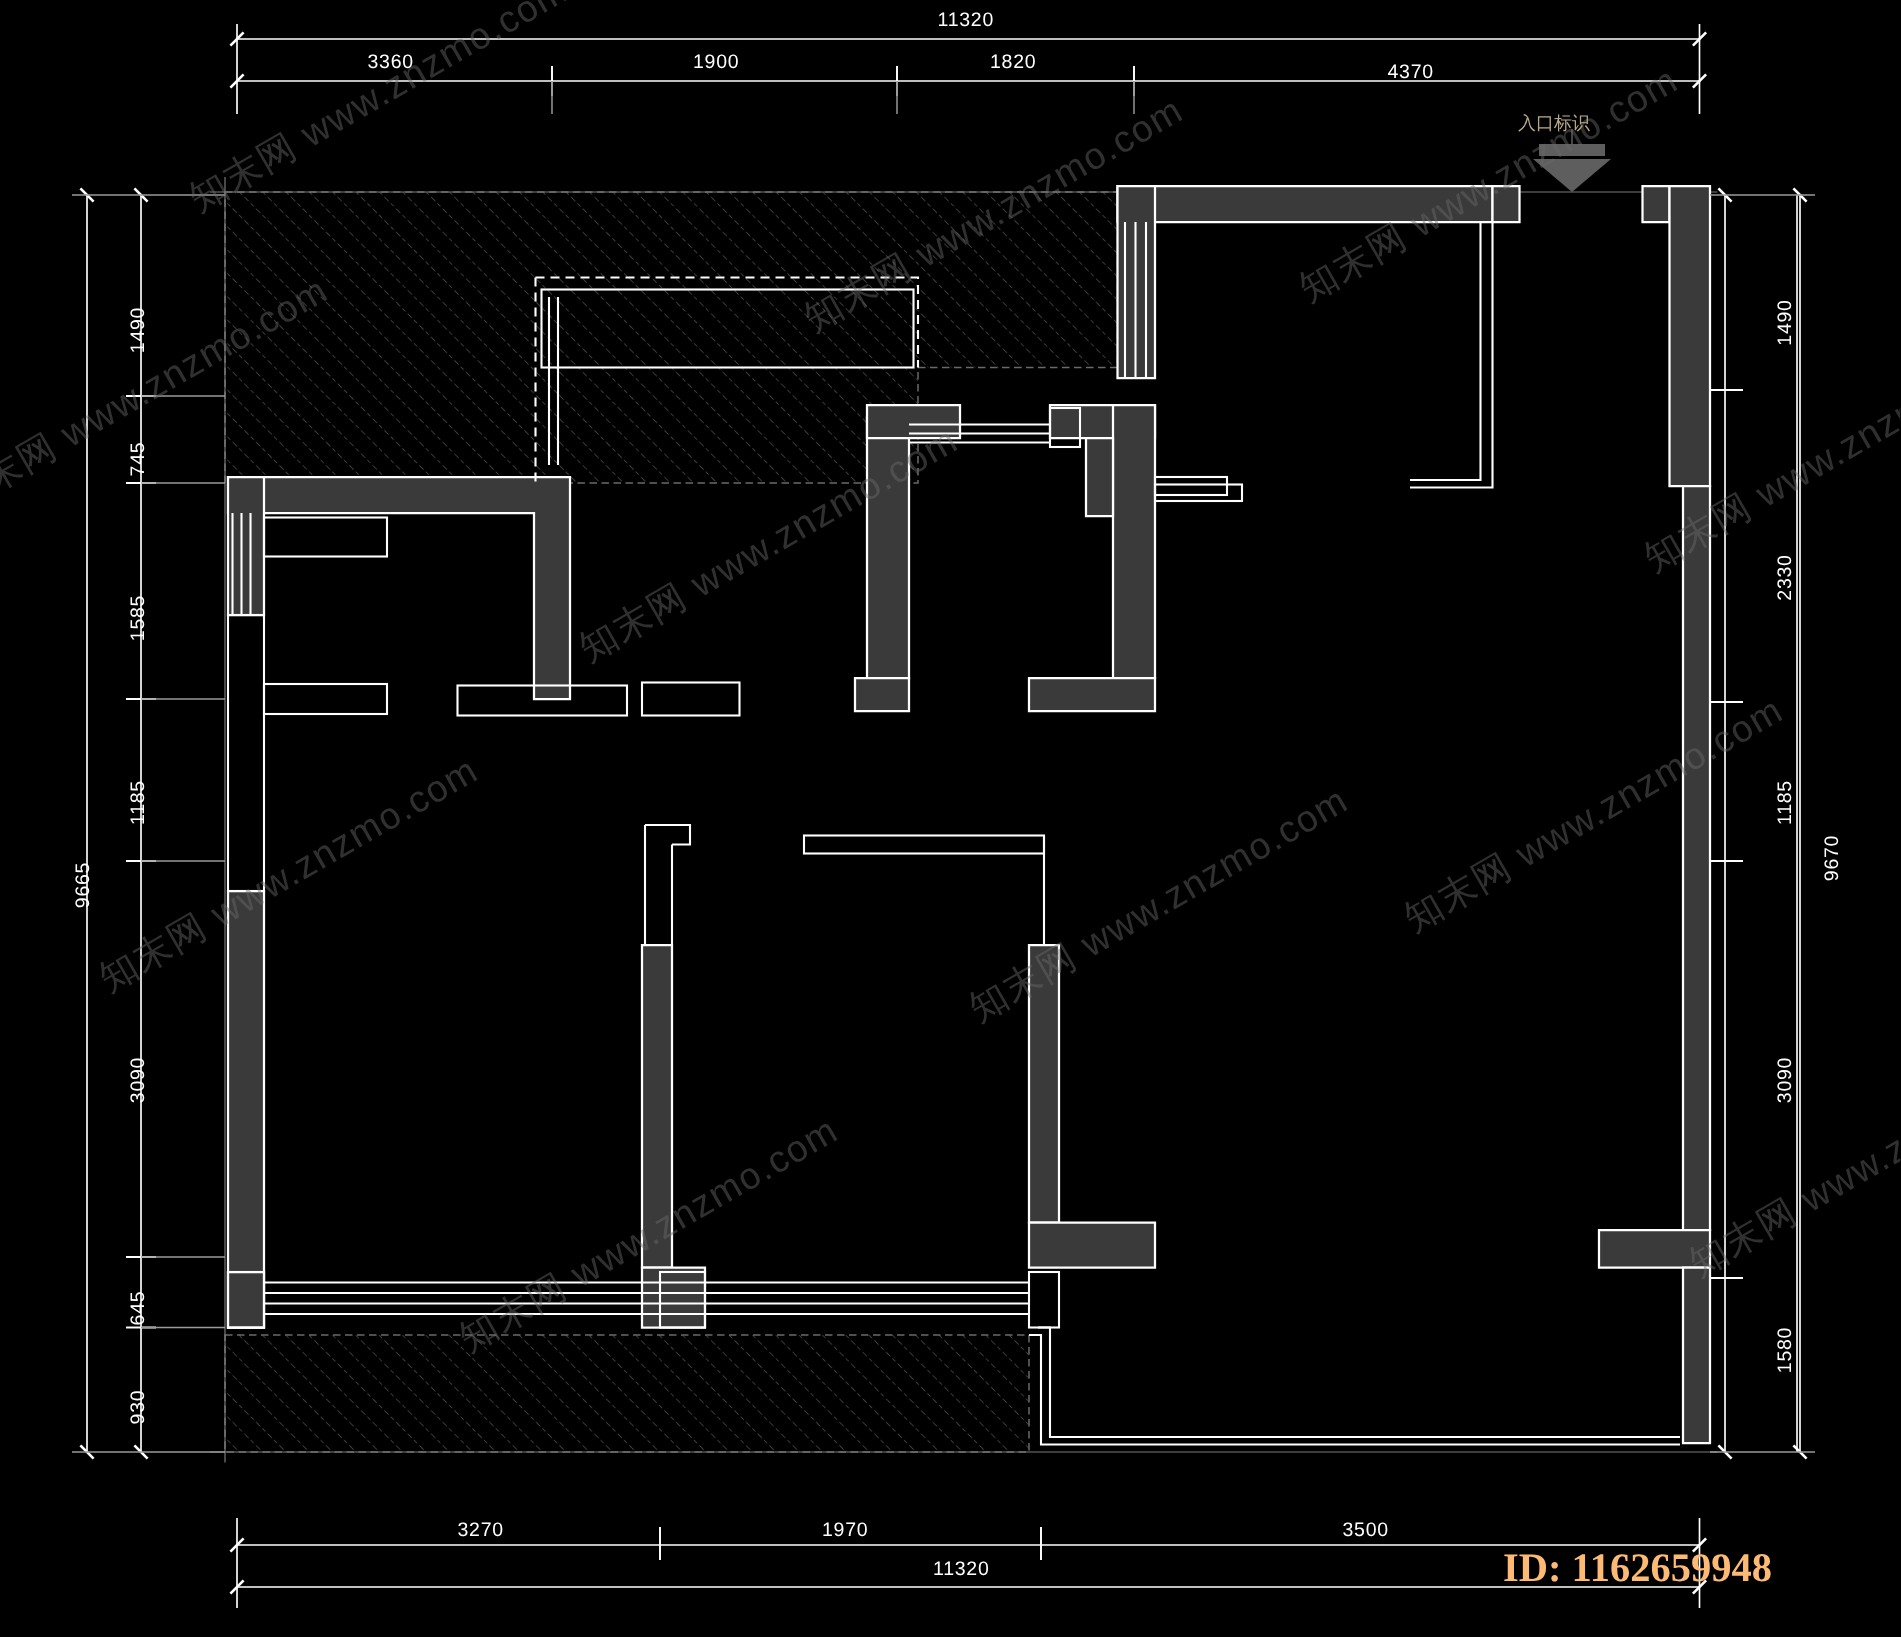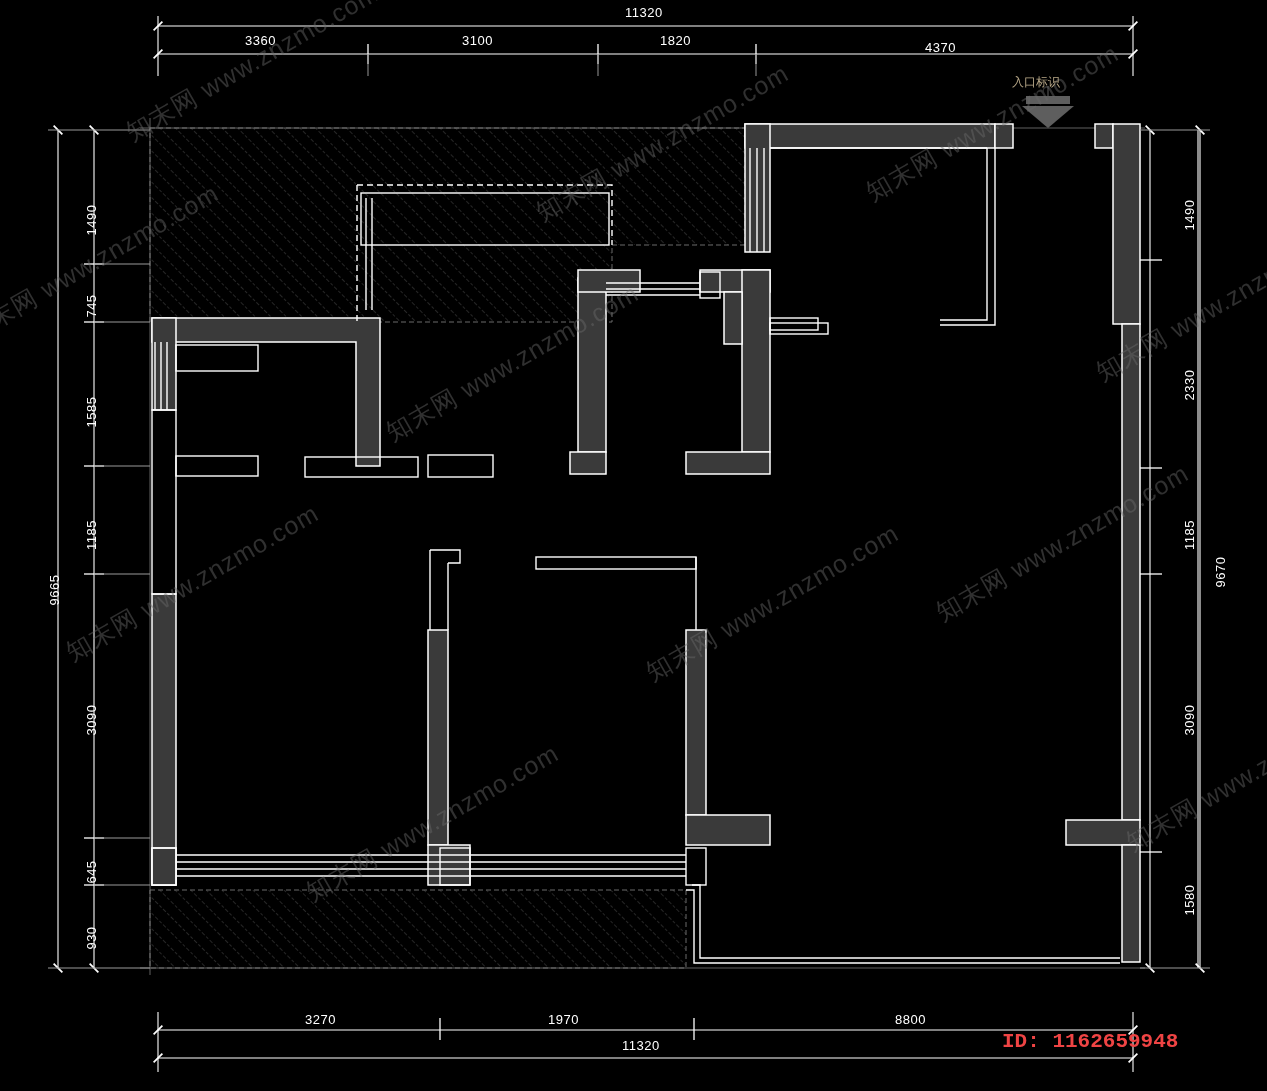"3100" div.dim { text: 3100 -> 1900 }
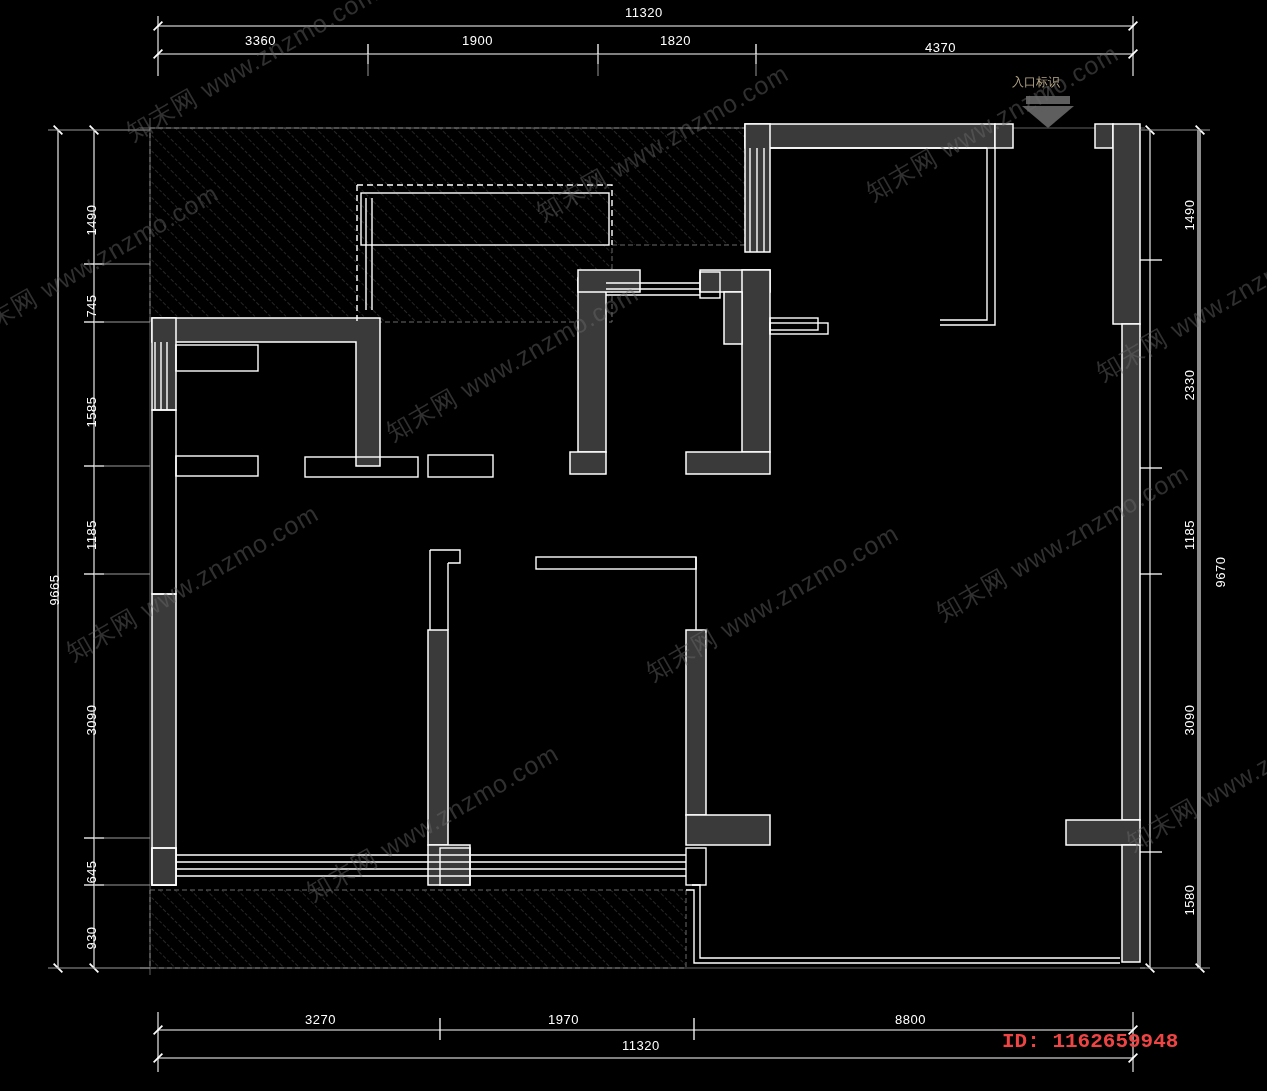"8800" div.dim { text: 8800 -> 3500 }
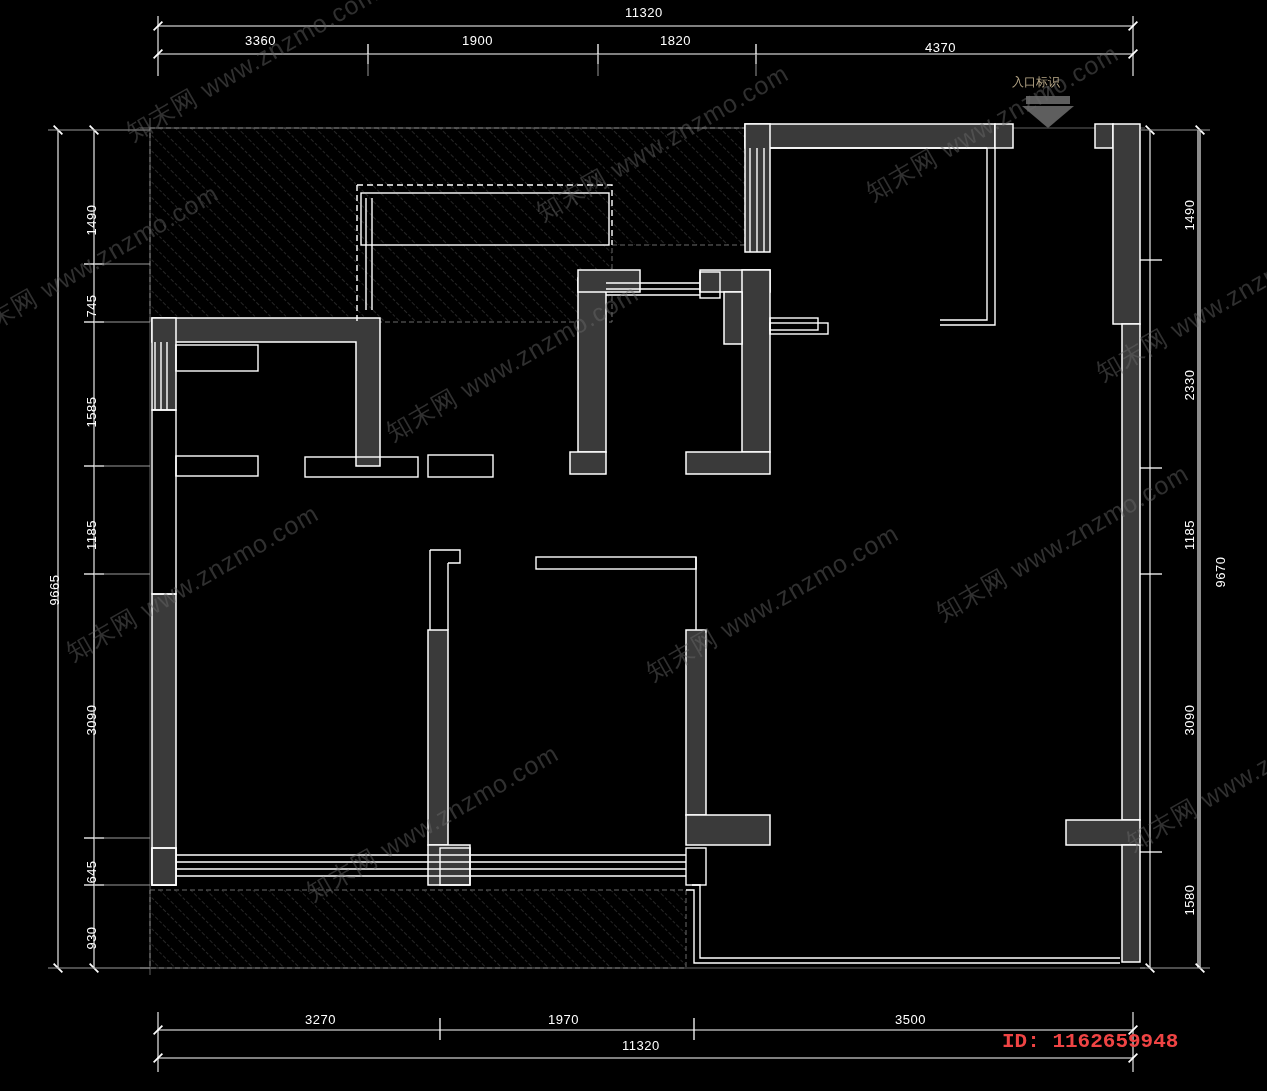"ID: 1162659948" .idtag { color: #ef4444 -> #fdba74; font-family: Liberation Mono, monospace -> Liberation Serif, serif; font-size: 21px -> 27px }
